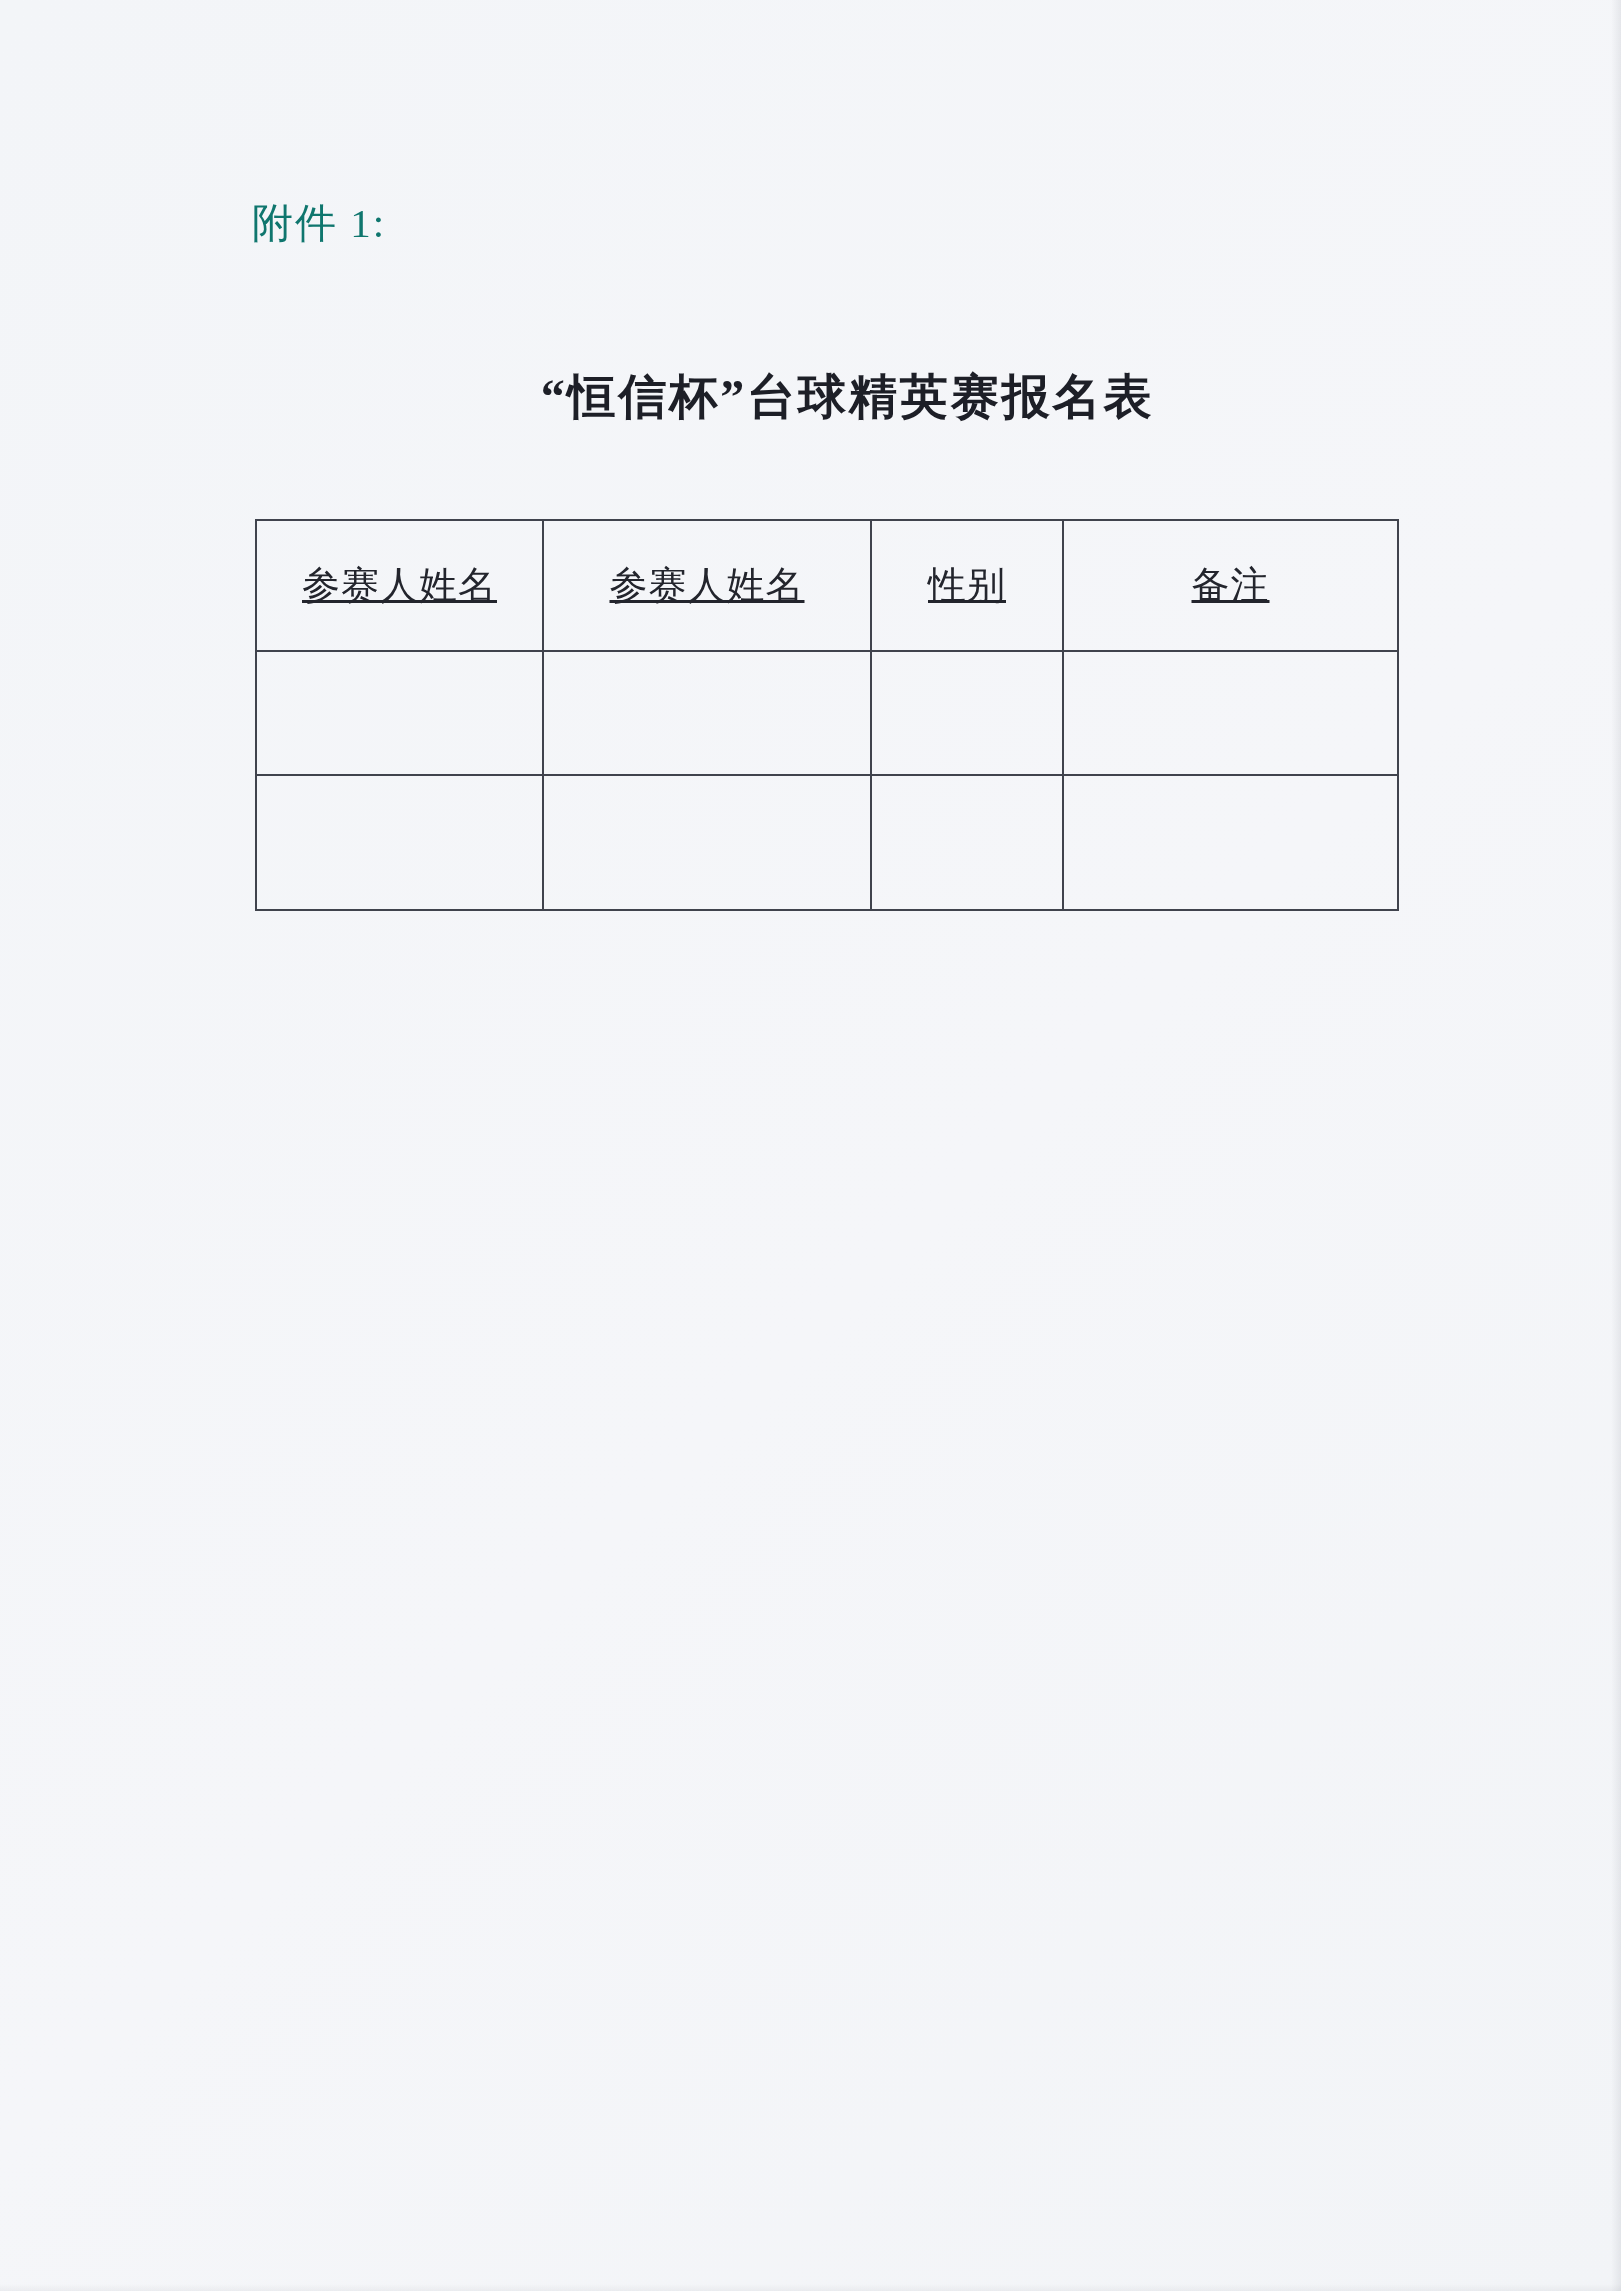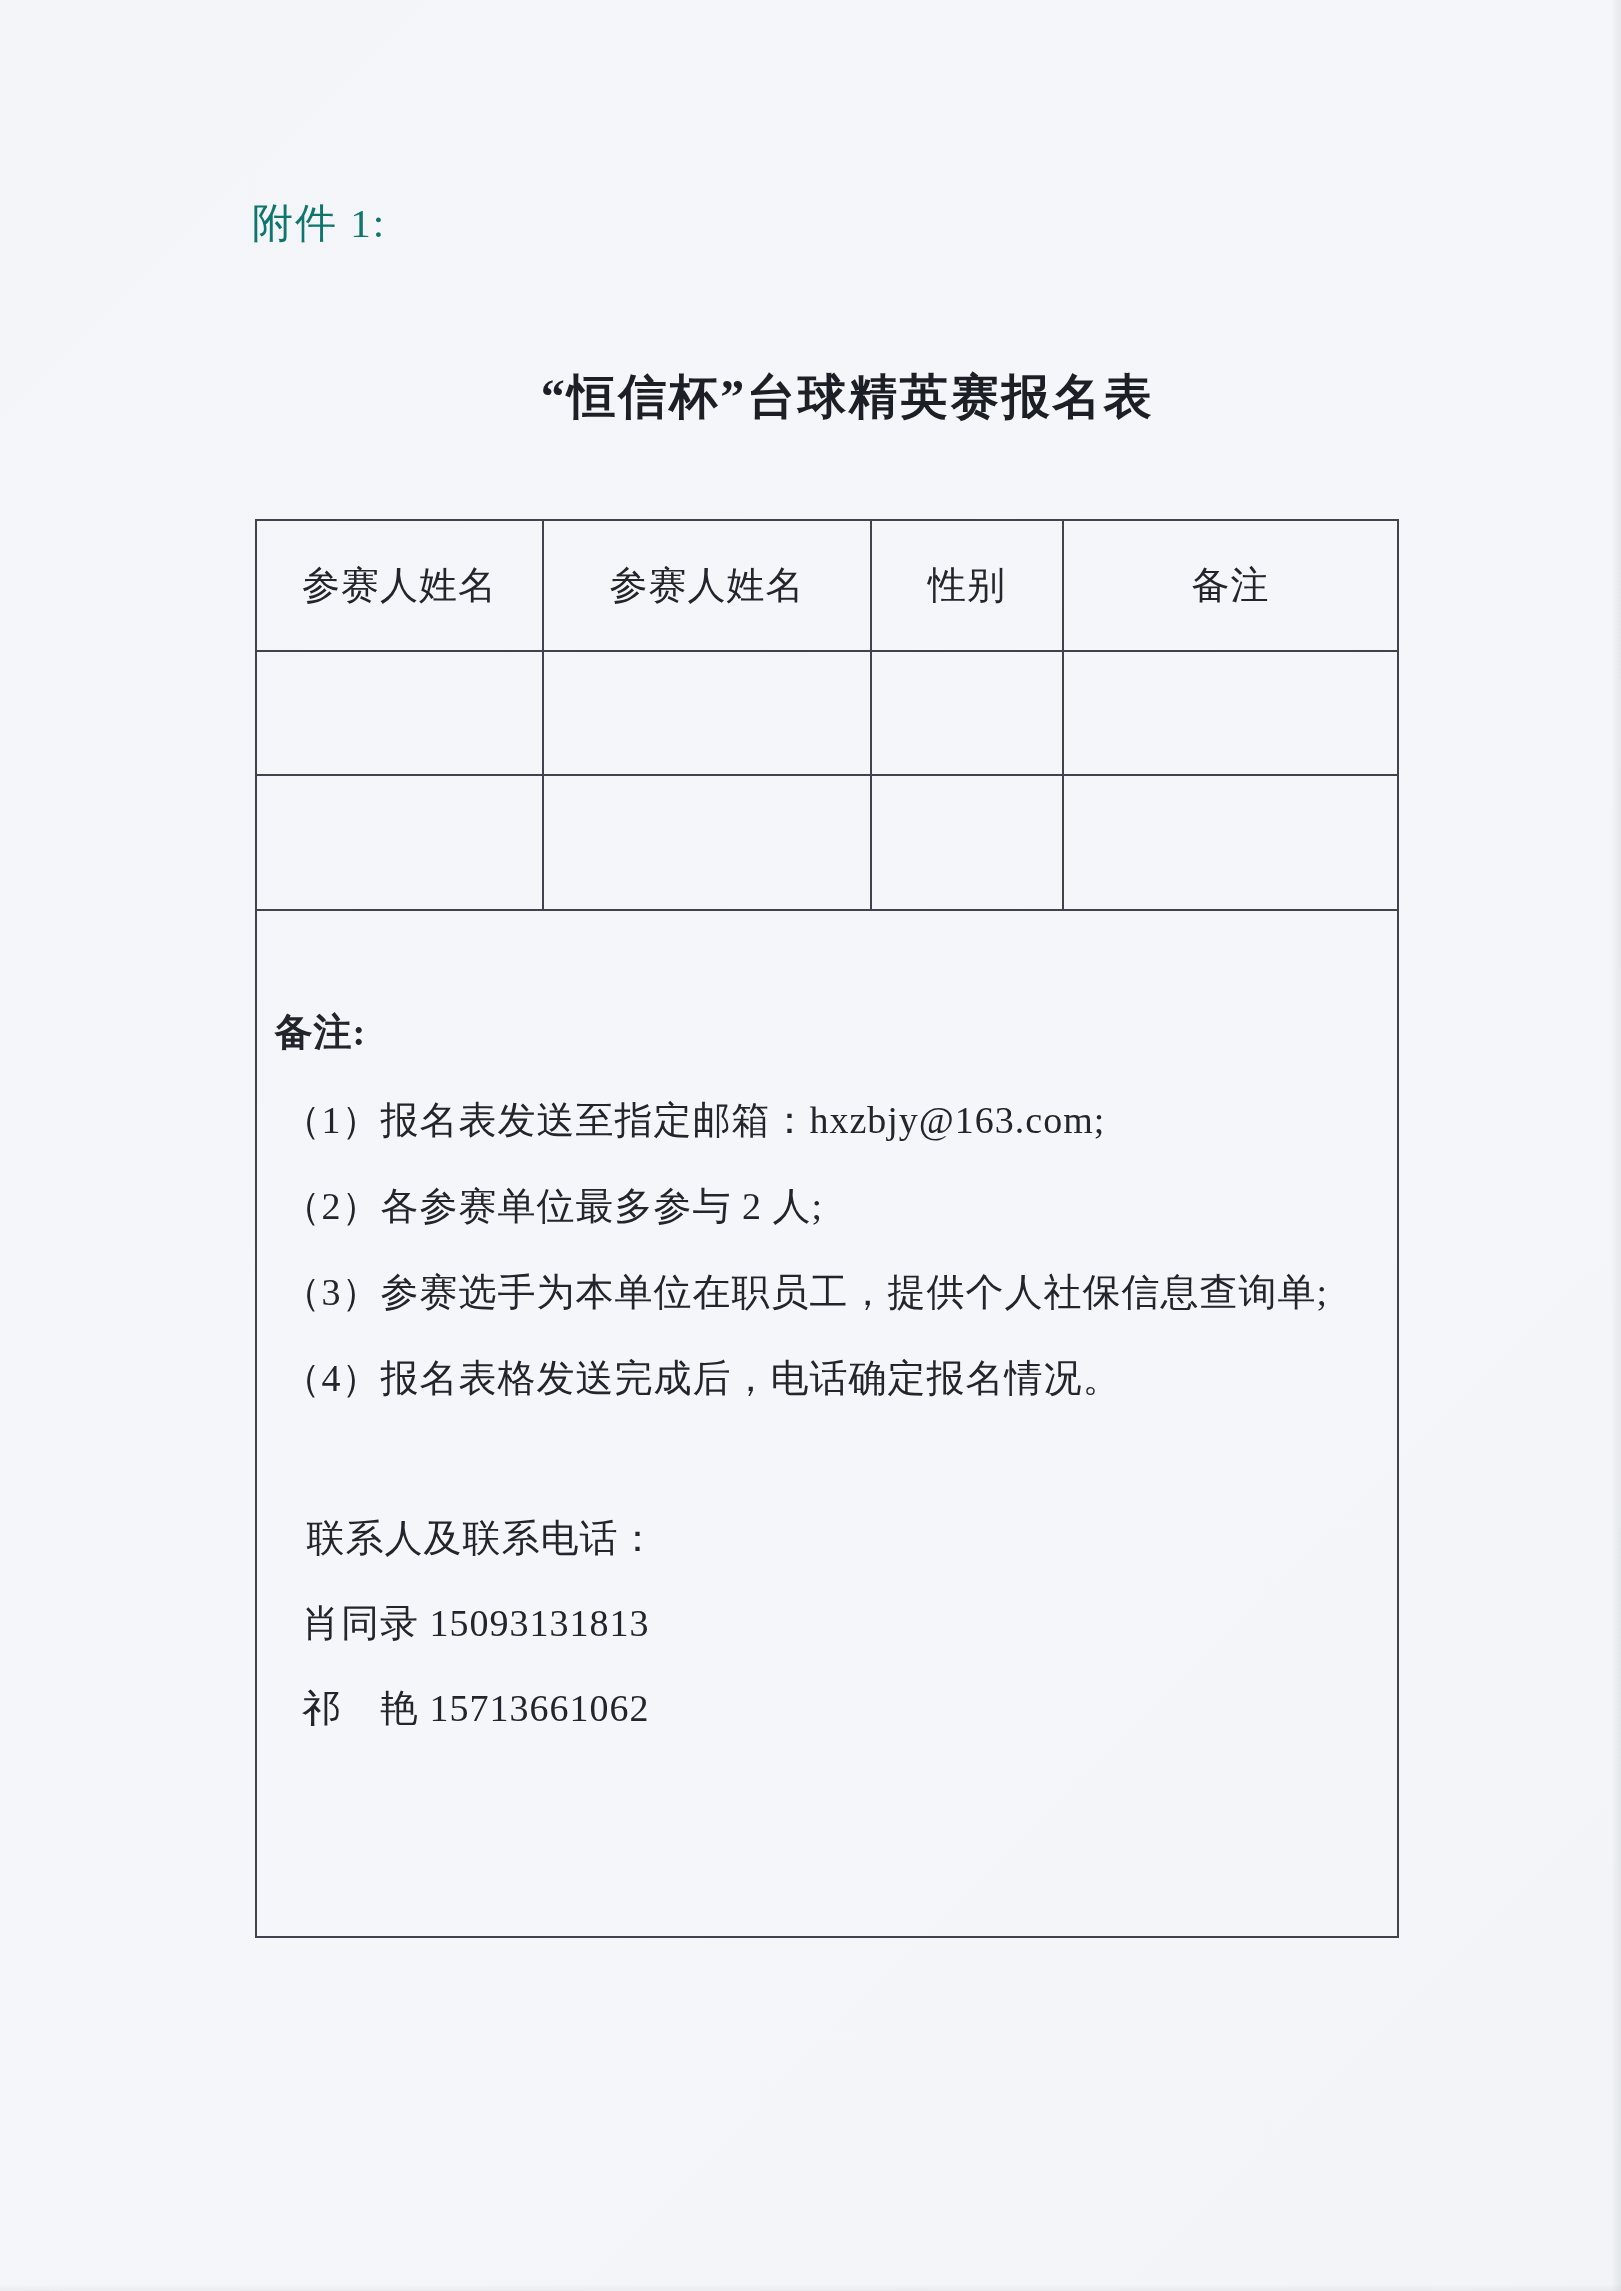"参赛人姓名" .row-headers td { text-decoration: none -> underline }
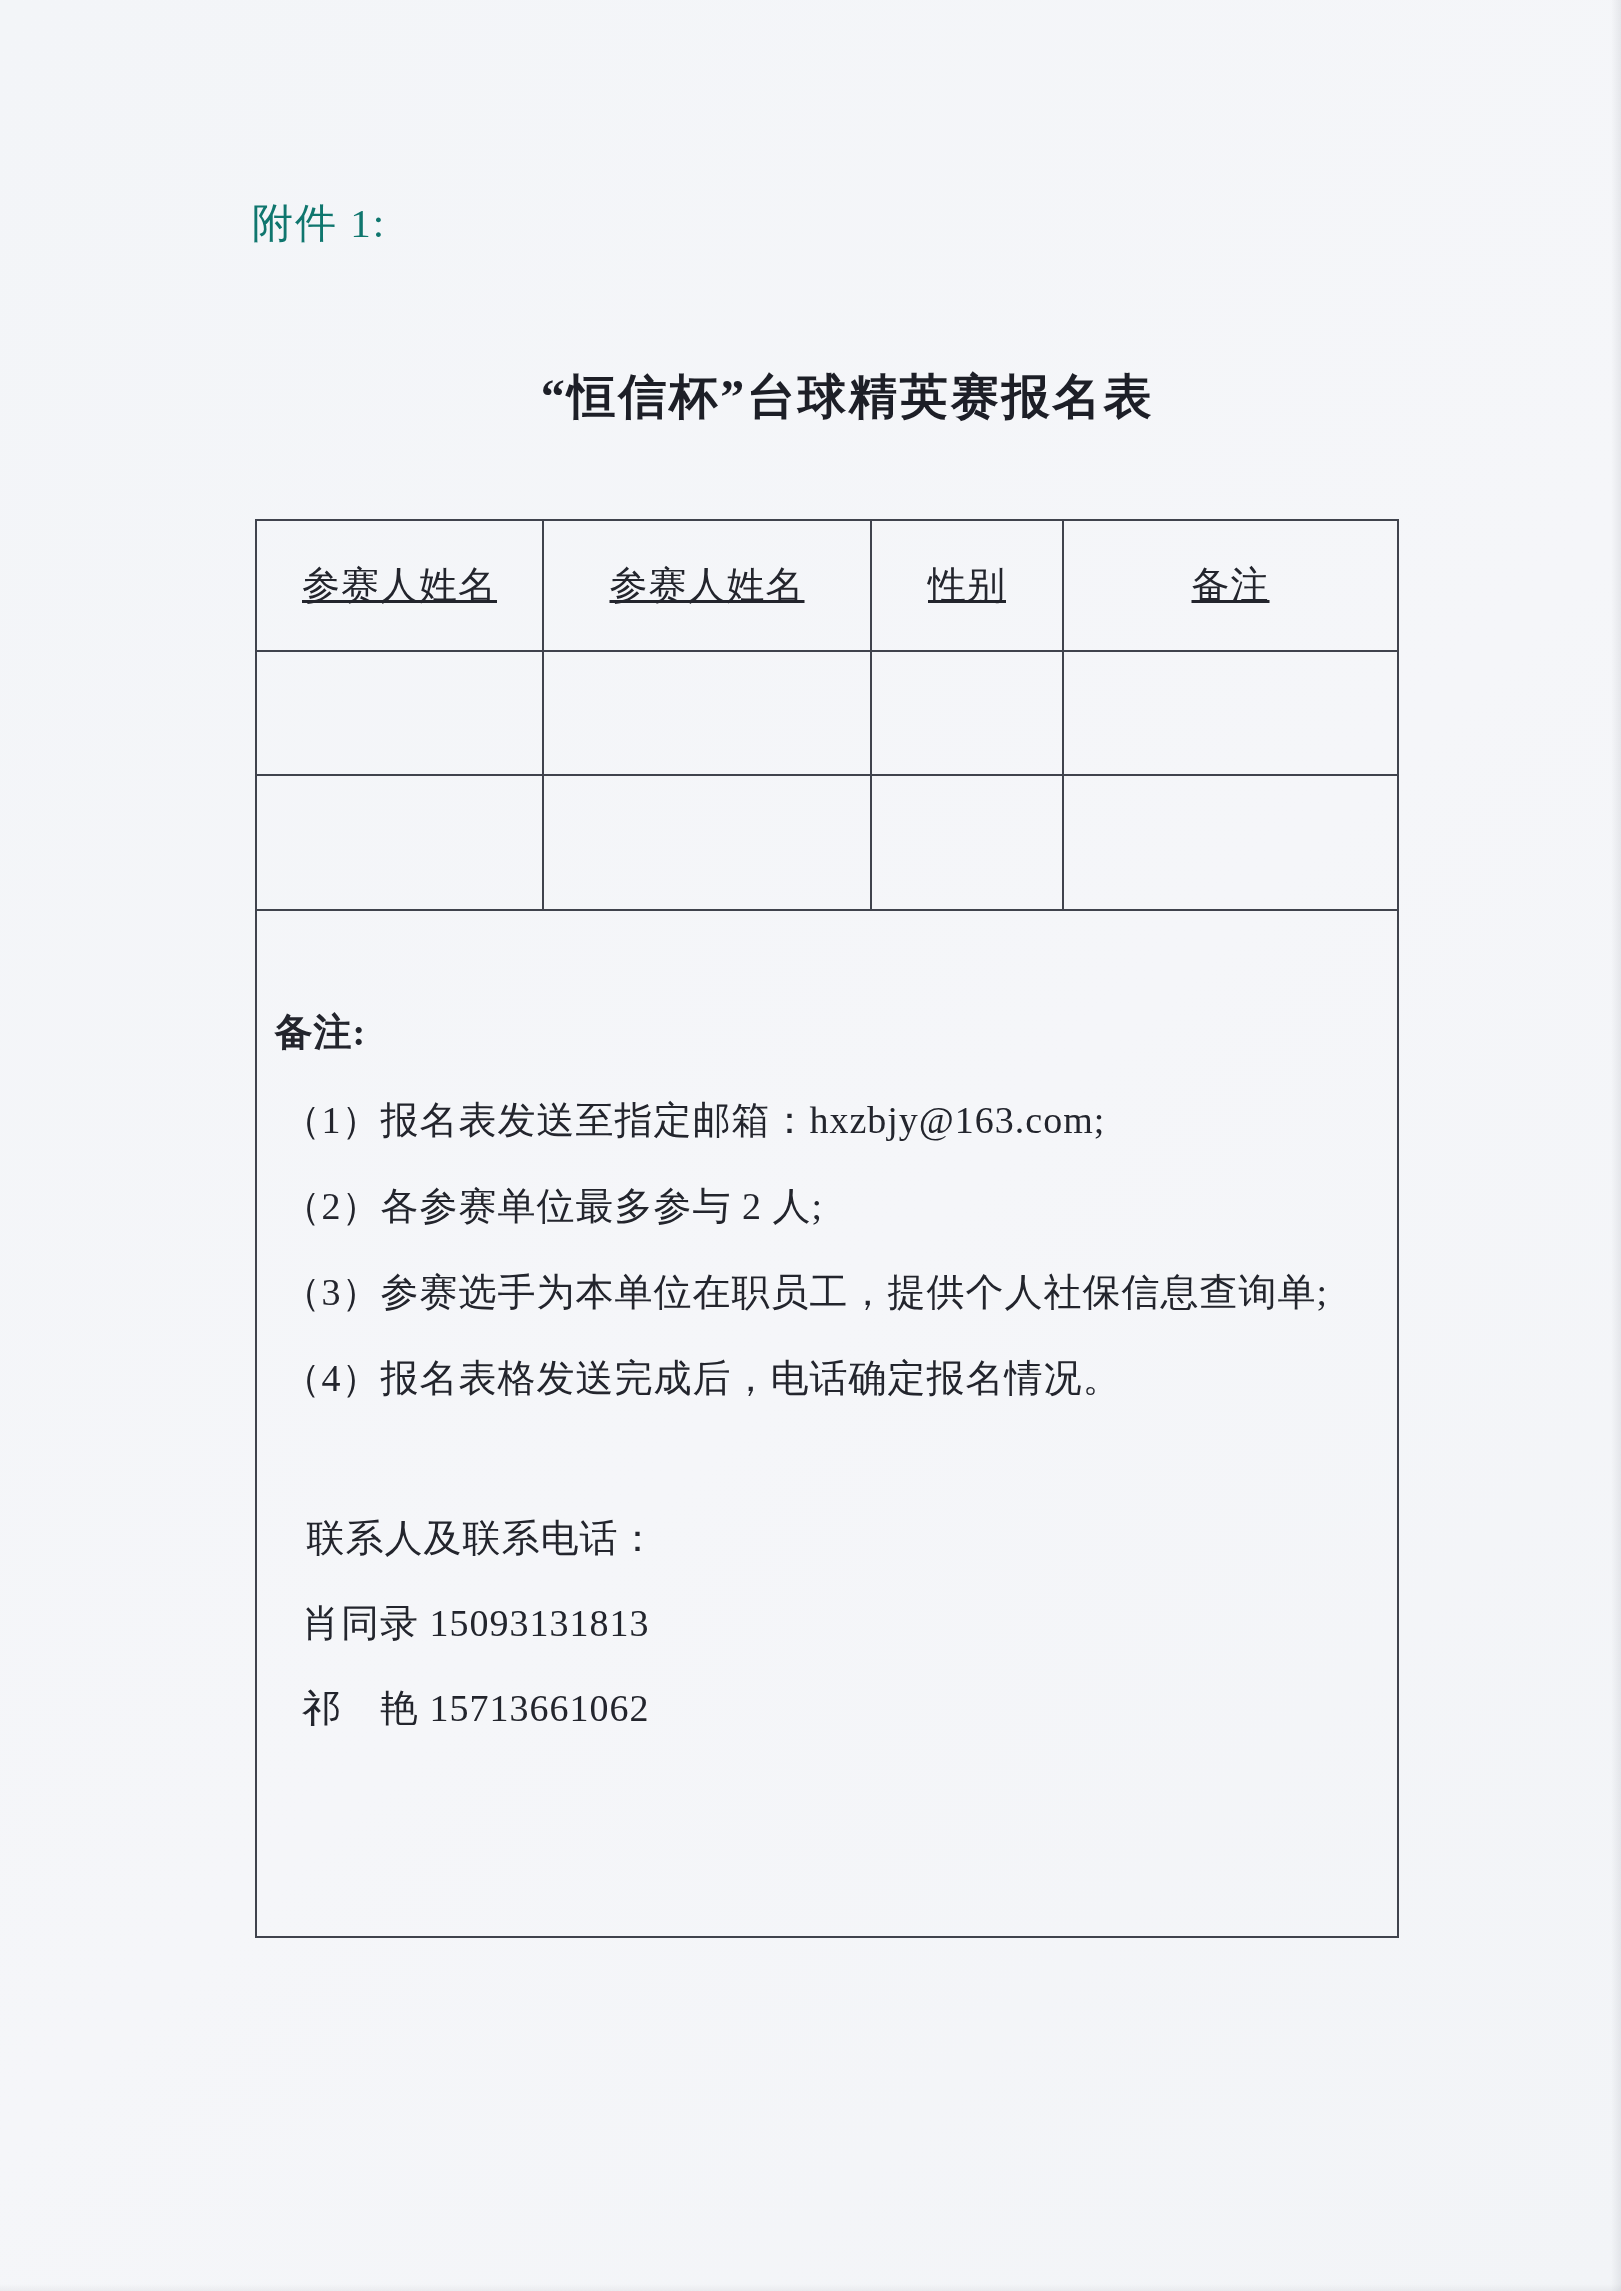"备注:" tr.row-notes { html: <tr> <td> <div>备注:</div> <div>（1）报名表发送至指定邮箱：hxzbjy@163.com;</div> <div>（2）各参赛单位最多参与 2 人;</div> <div>（3）参赛选手为本单位在职员工，提供个人社保信息查询单;</div> <div>（4）报名表格发送完成后，电话确定报名情况。</div> <div>联系人及联系电话：</div> <div>肖同录 15093131813</div> <div>祁 艳 15713661062</div> </td> </tr> -> none }
